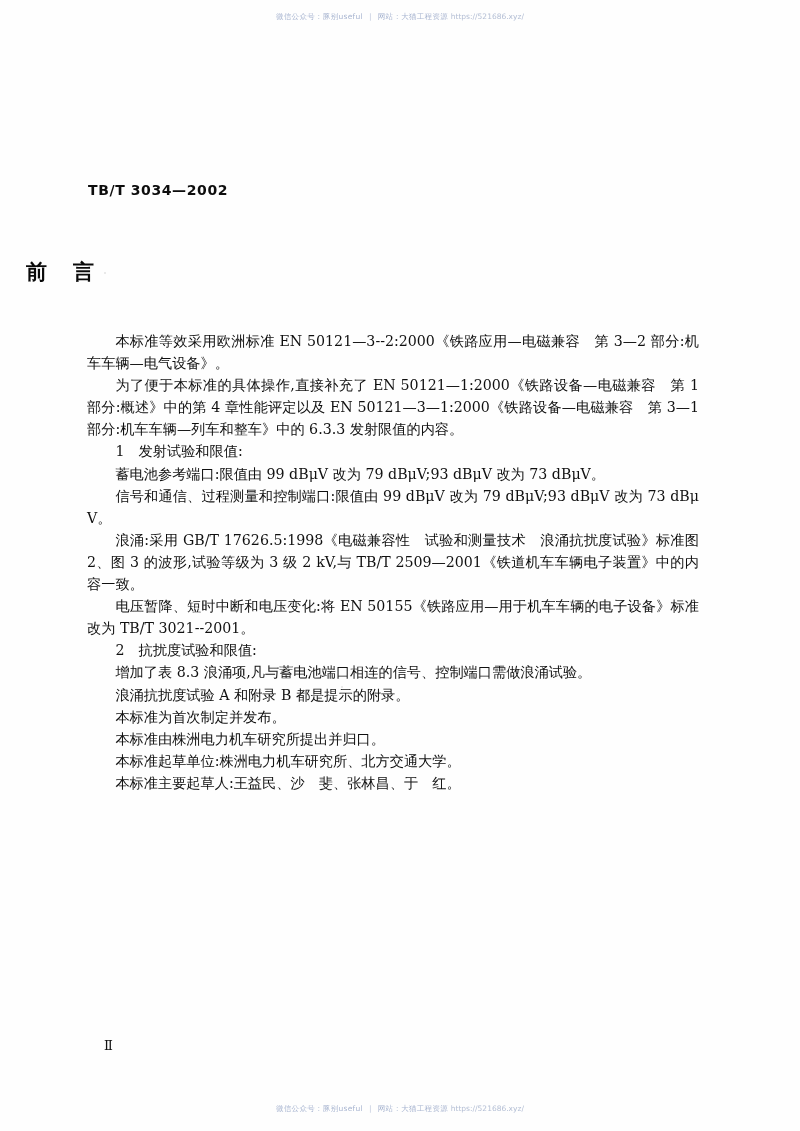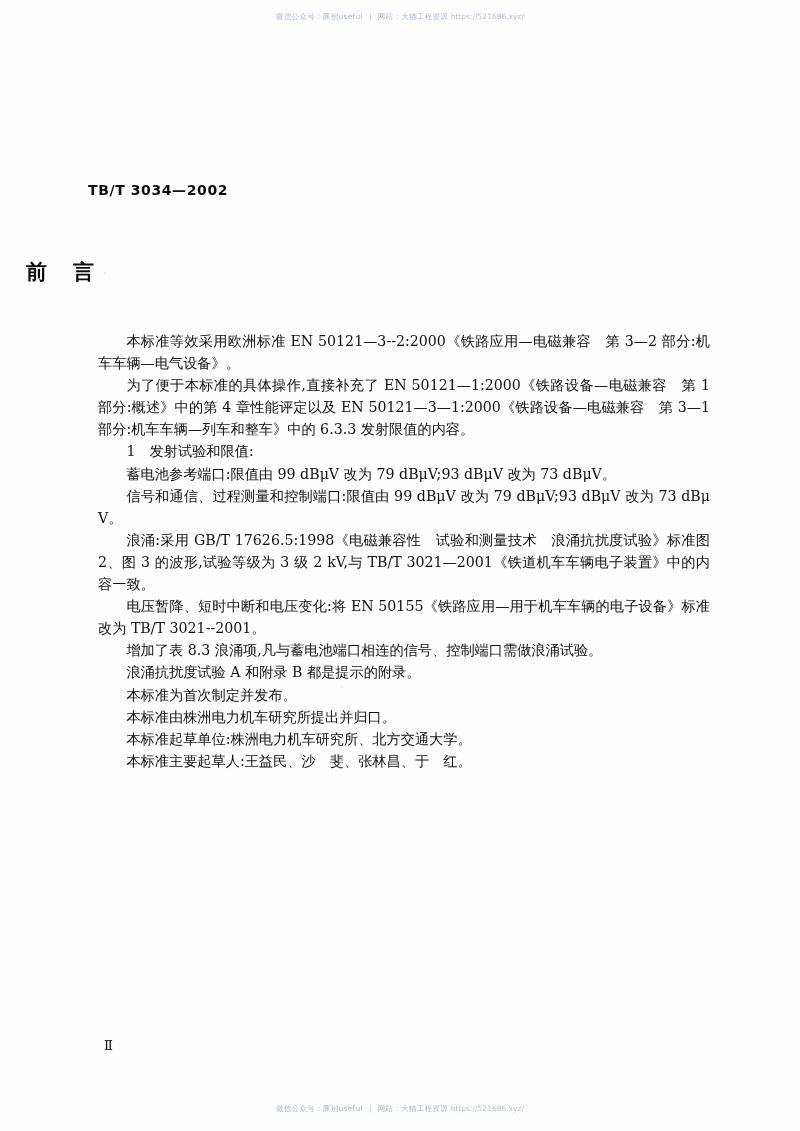"本标准等效采用欧洲标准 EN 50121—3--2:2000《铁路应用—电磁兼容" .body-block { left: 98px -> 87px }
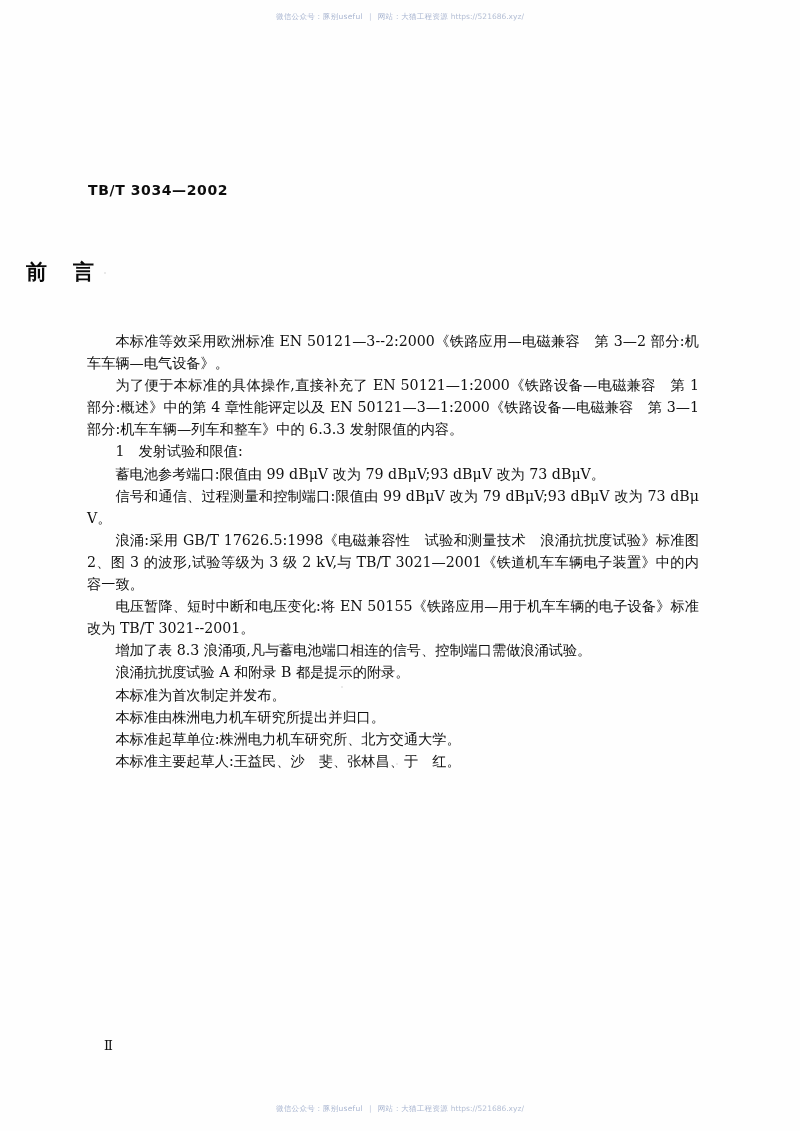"浪涌:采用 GB/T 17626.5:1998《电磁兼容性 试验和测量技术" p.para { text: 3021 -> 2509 }
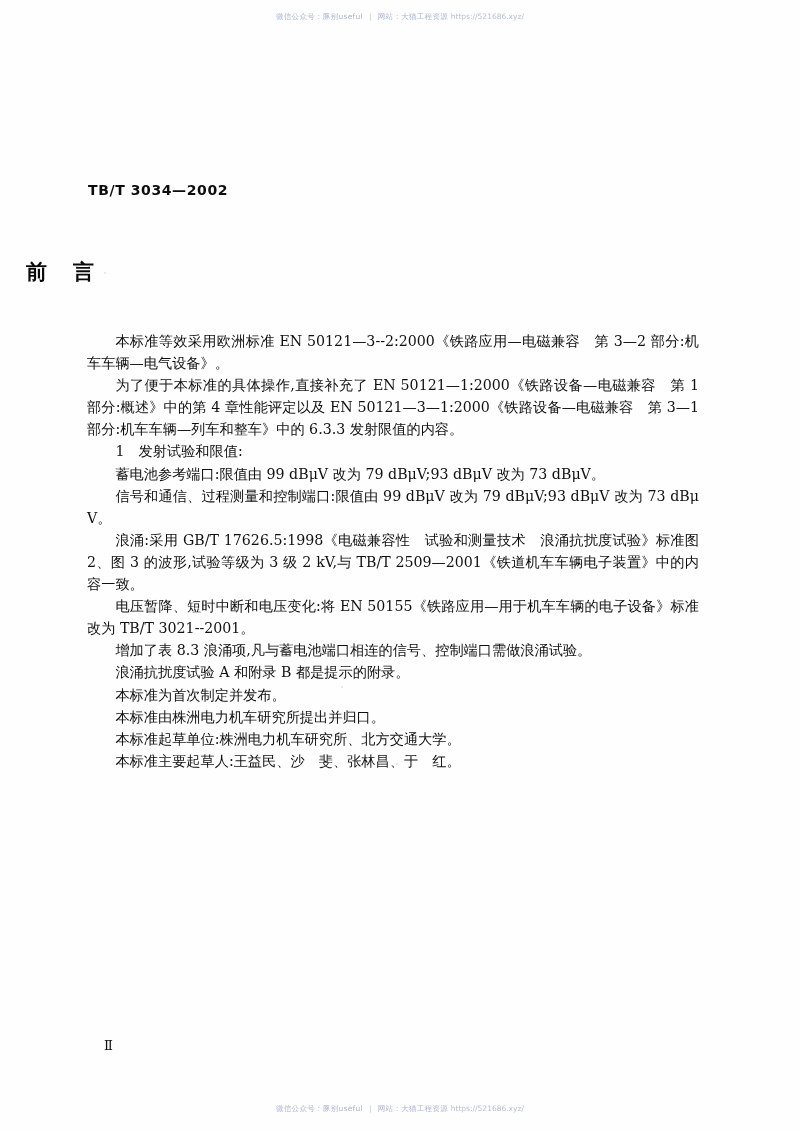"2 抗扰度试验和限值:" p.para { html: none -> <p>2 抗扰度试验和限值:</p> }
